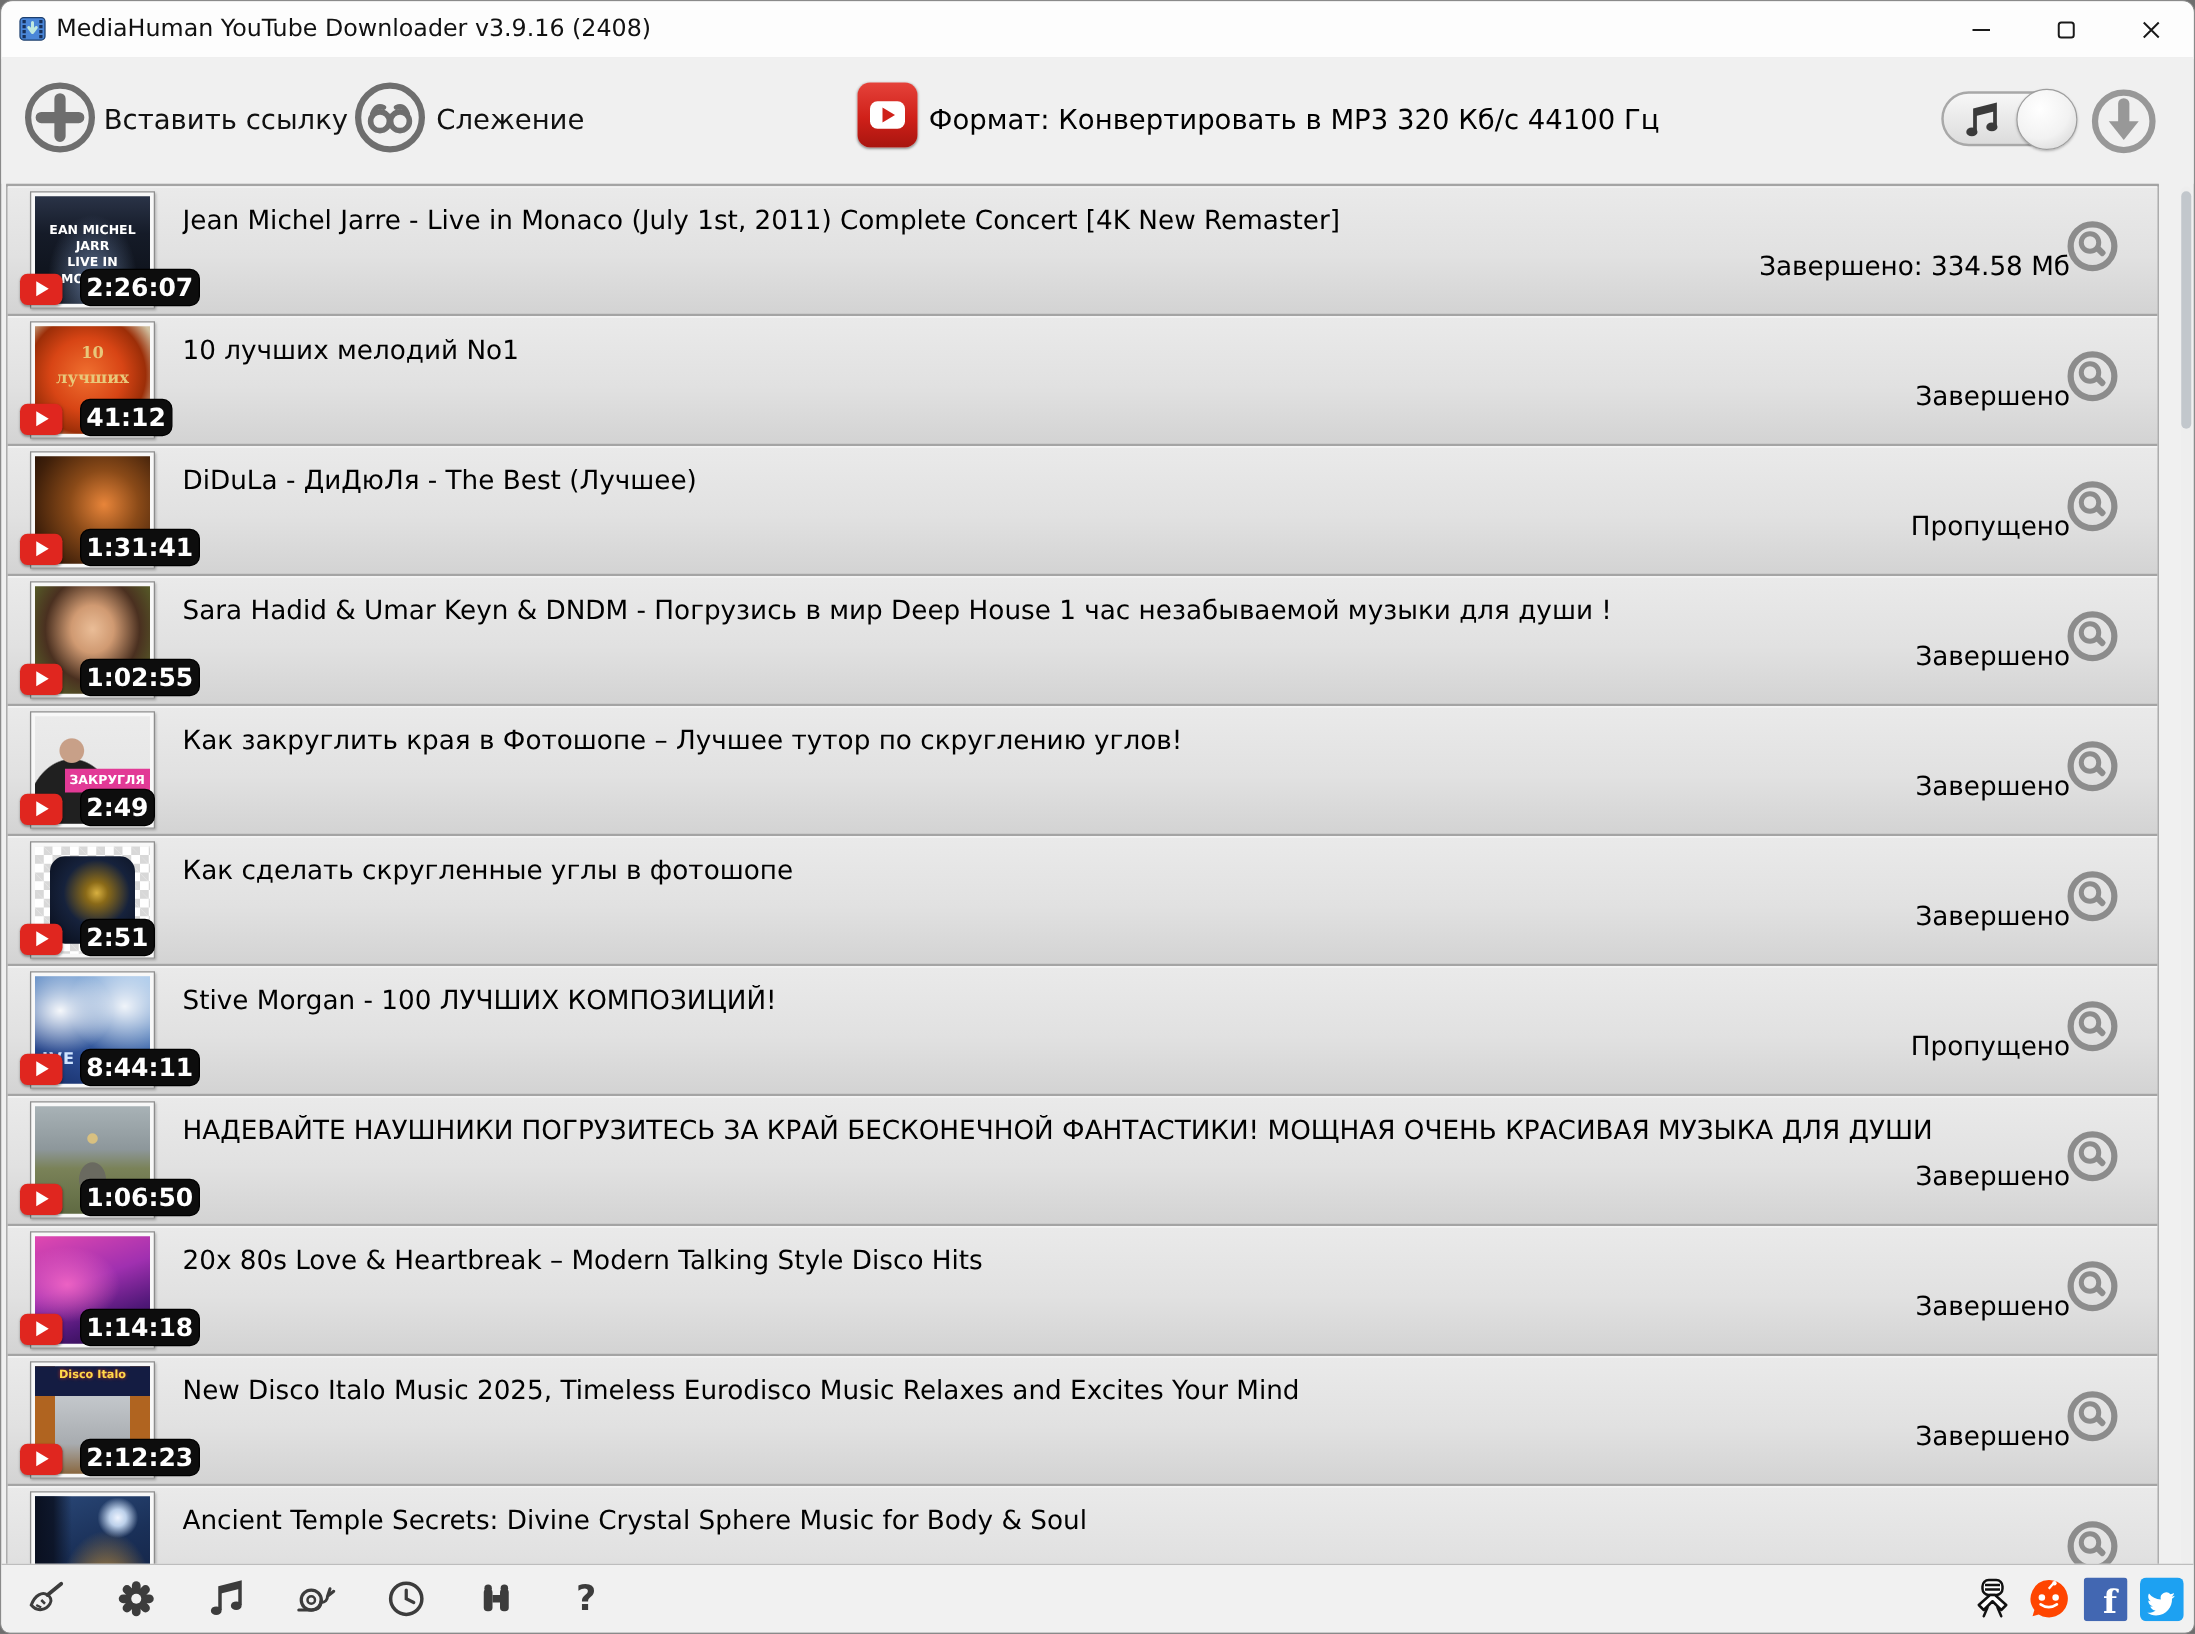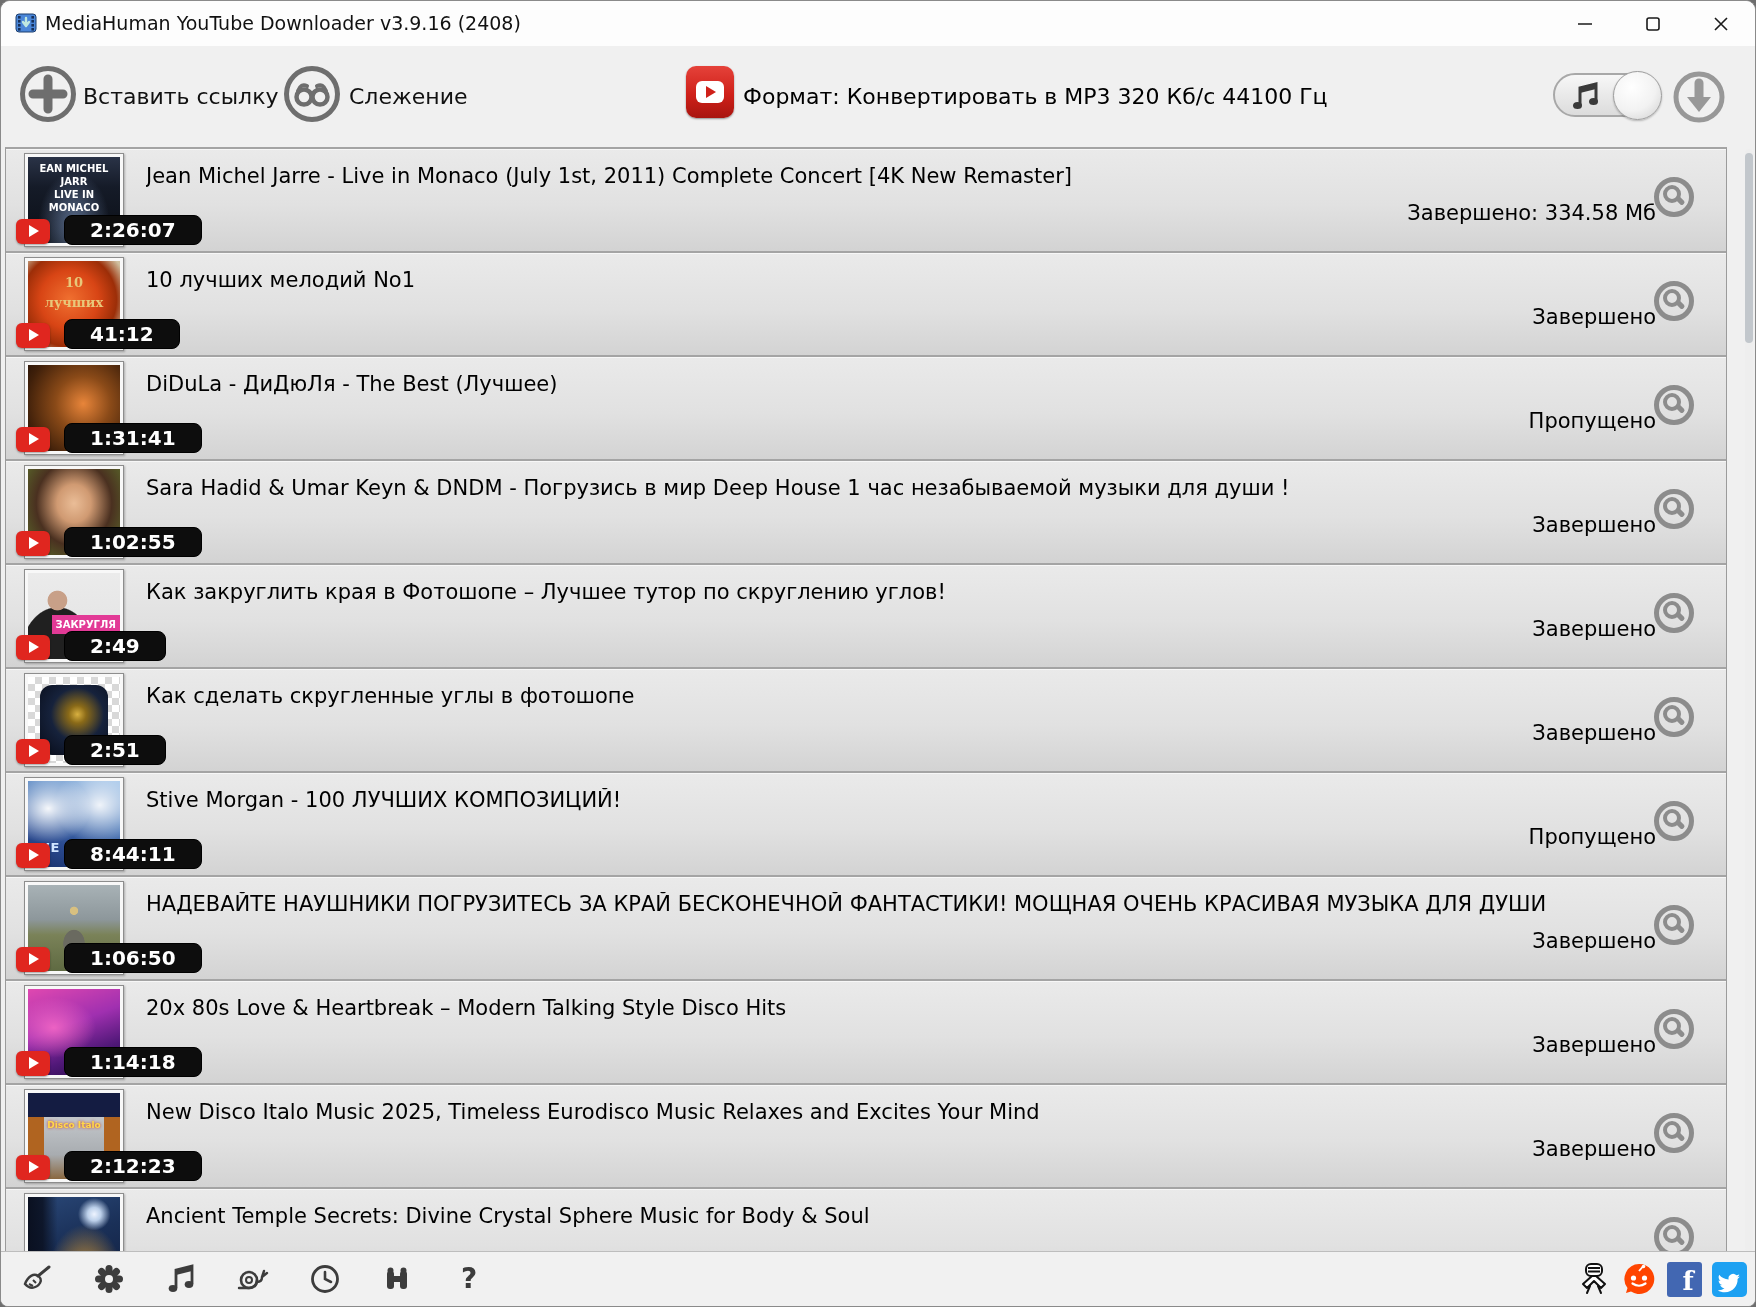"EAN MICHEL JARR" .t1 .thumb-text { padding-top: 5px -> 21px }
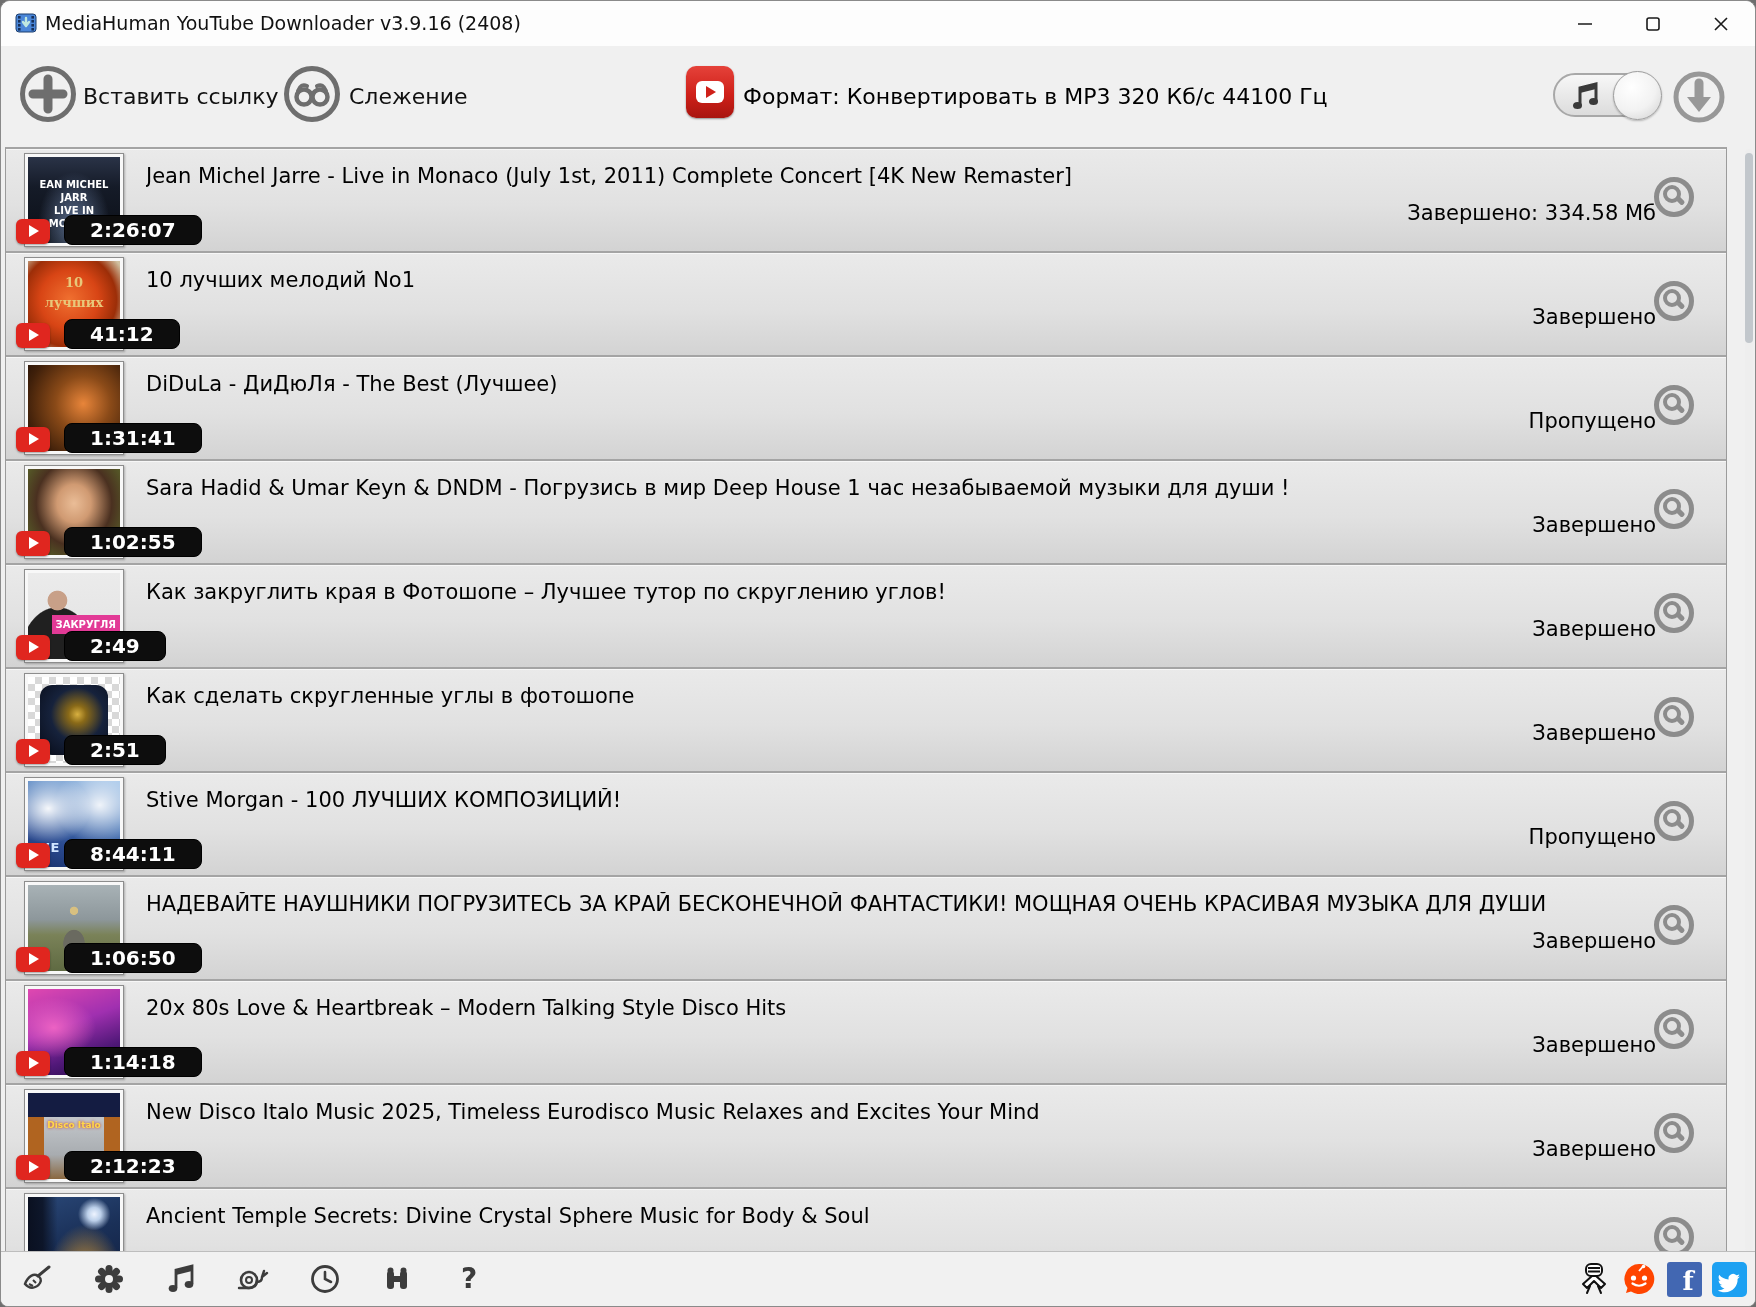"2:26:07" .duration-chip { padding: 0 25px -> 0 4px }
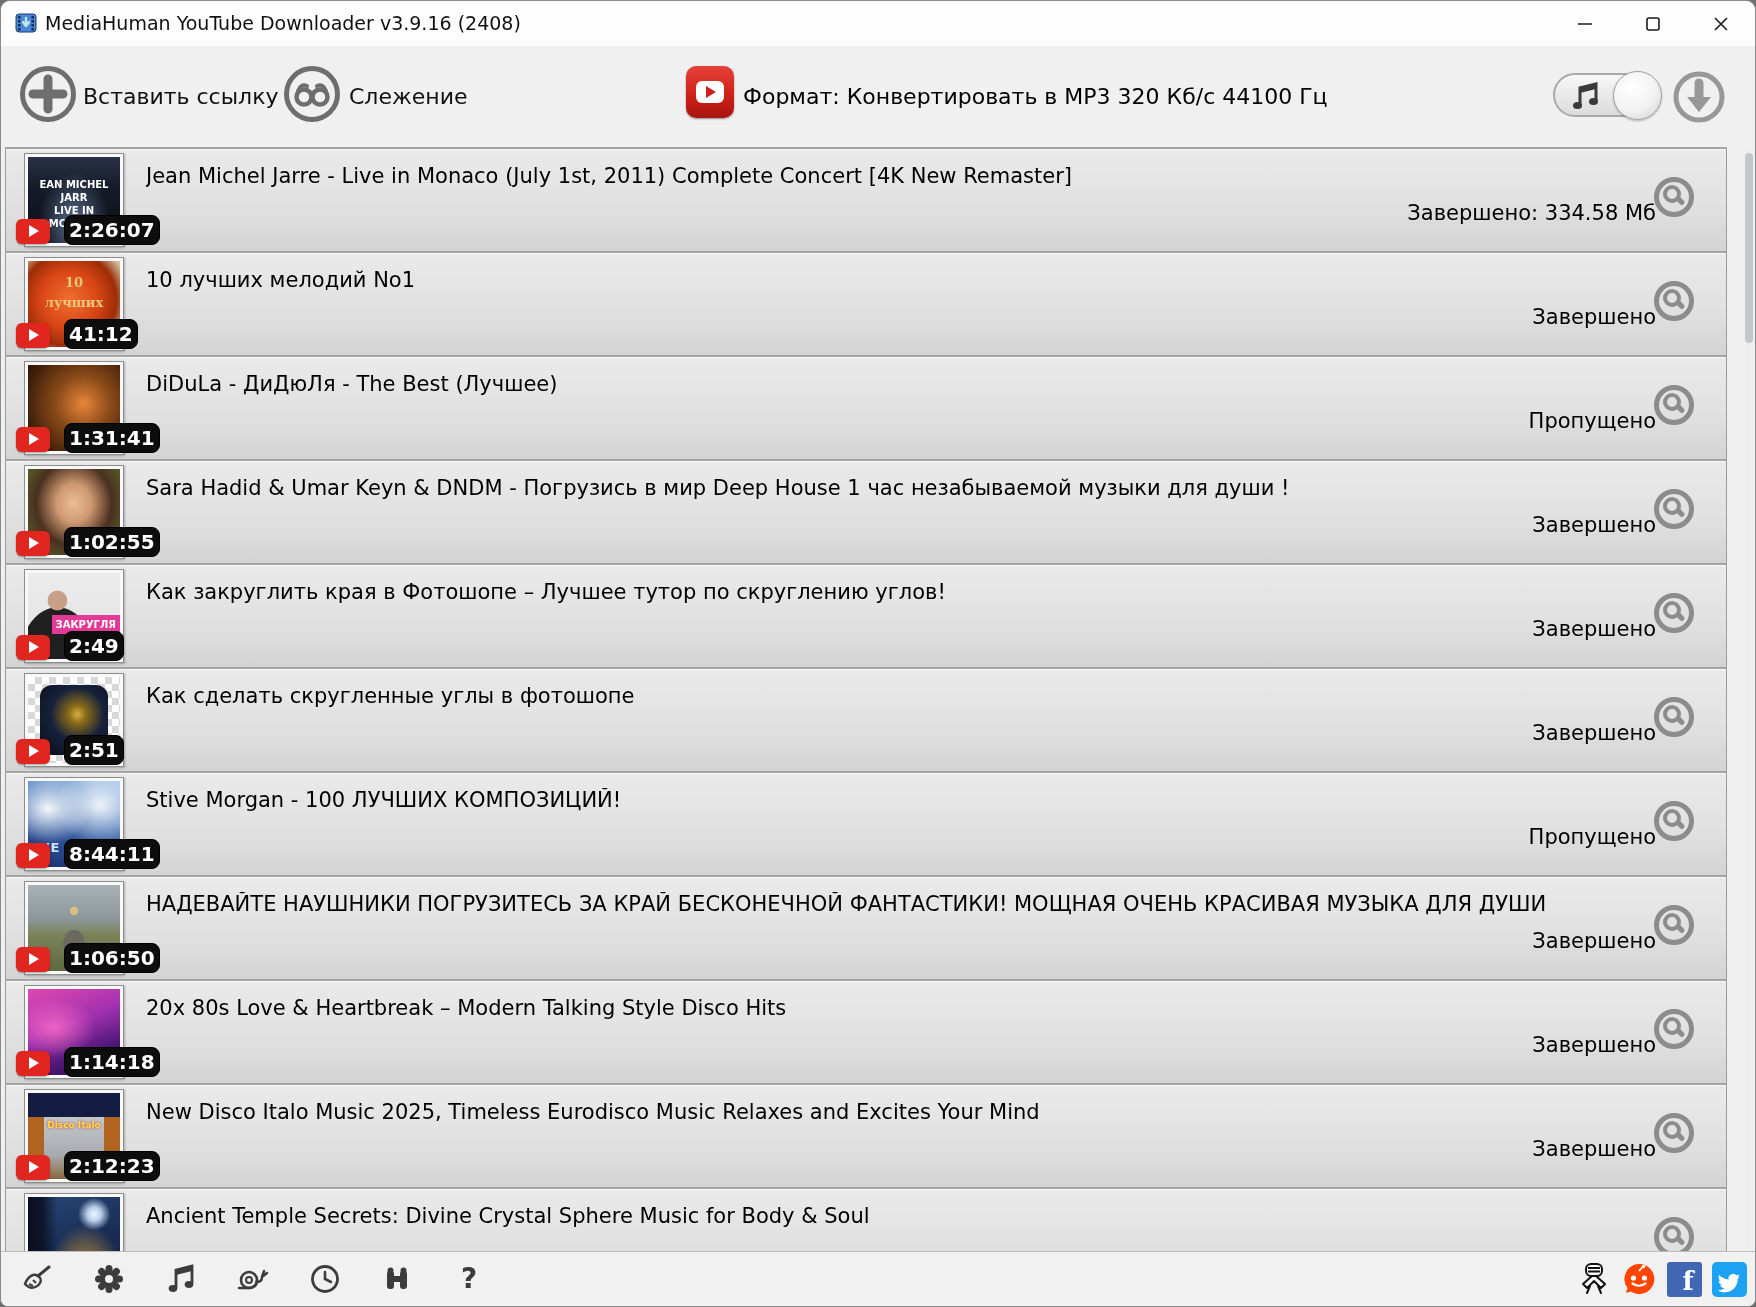"Disco Italo" .t10 .thumb-text { top: 27px -> 2px }
